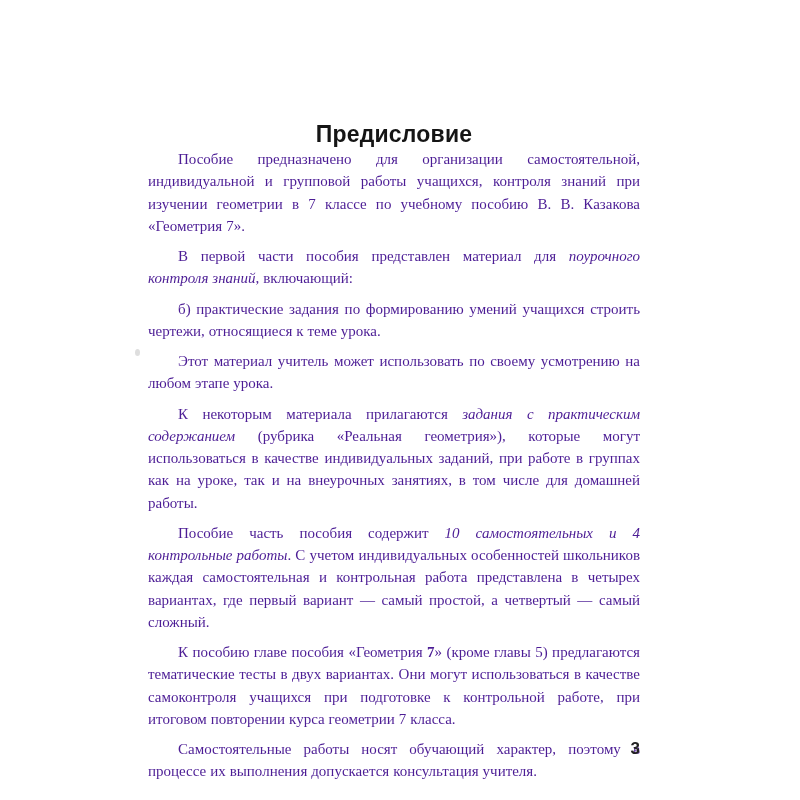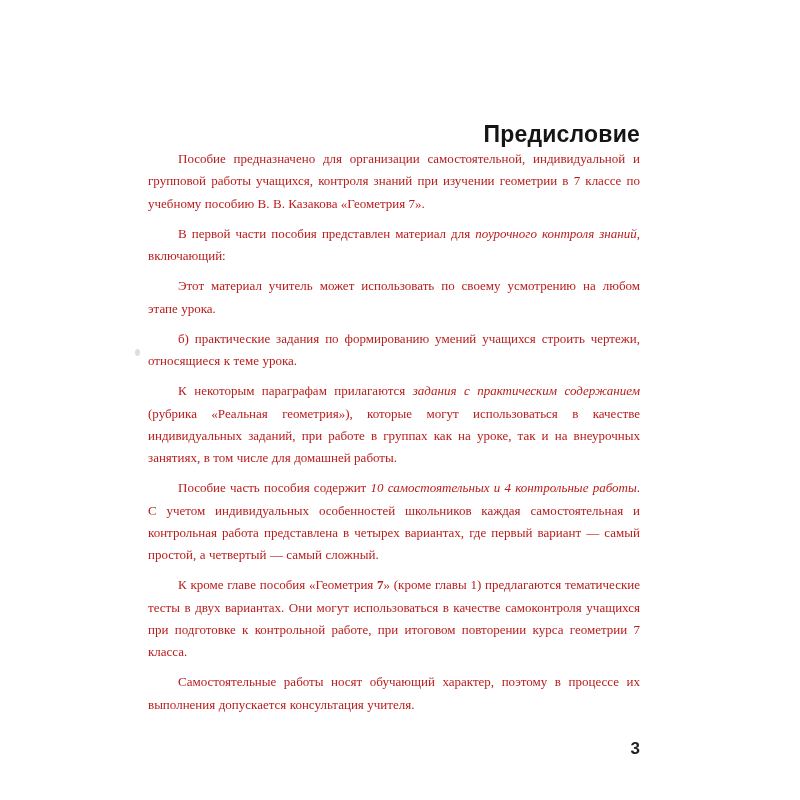"Предисловие" .doc-title { text-align: right -> center }
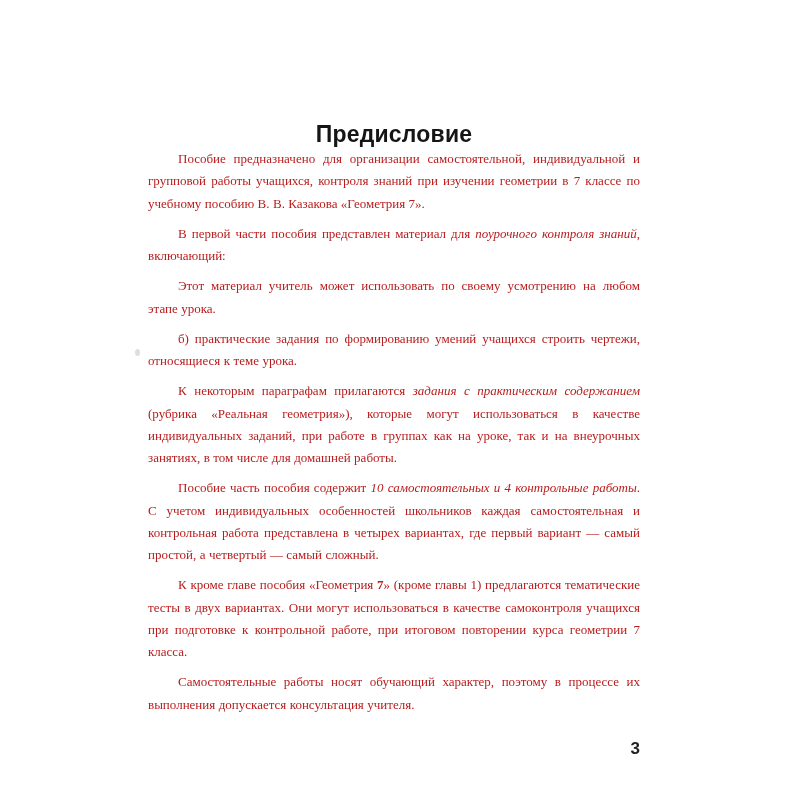"Пособие предназначено для организации" p.para { color: #b91c1c -> #4c1d95; font-size: 13px -> 15px }
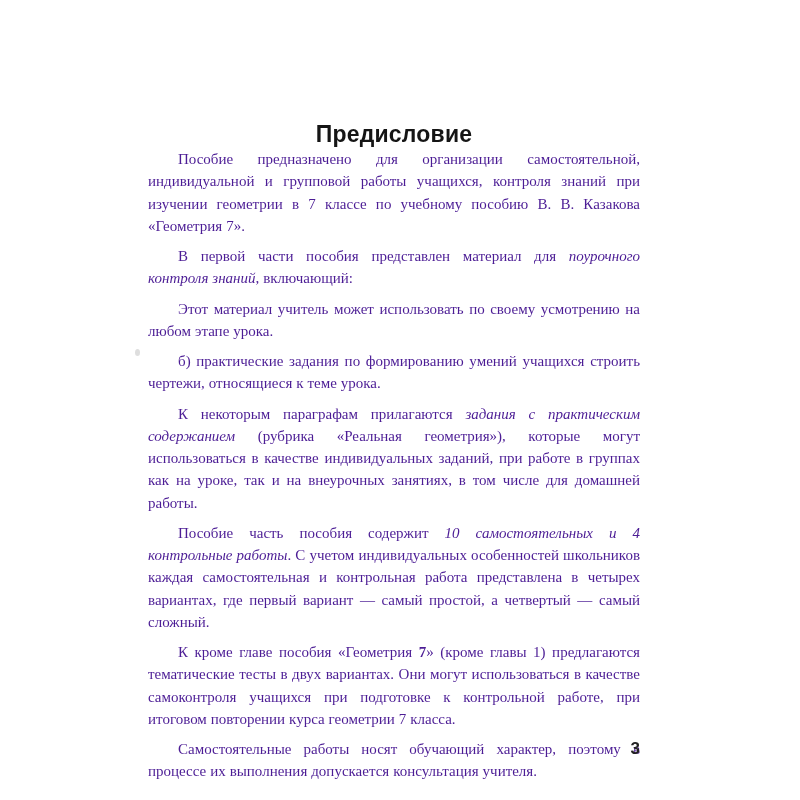"Этот материал учитель может использовать" p.para { order: before "б) практические задания по формированию" -> after "б) практические задания по формированию" }
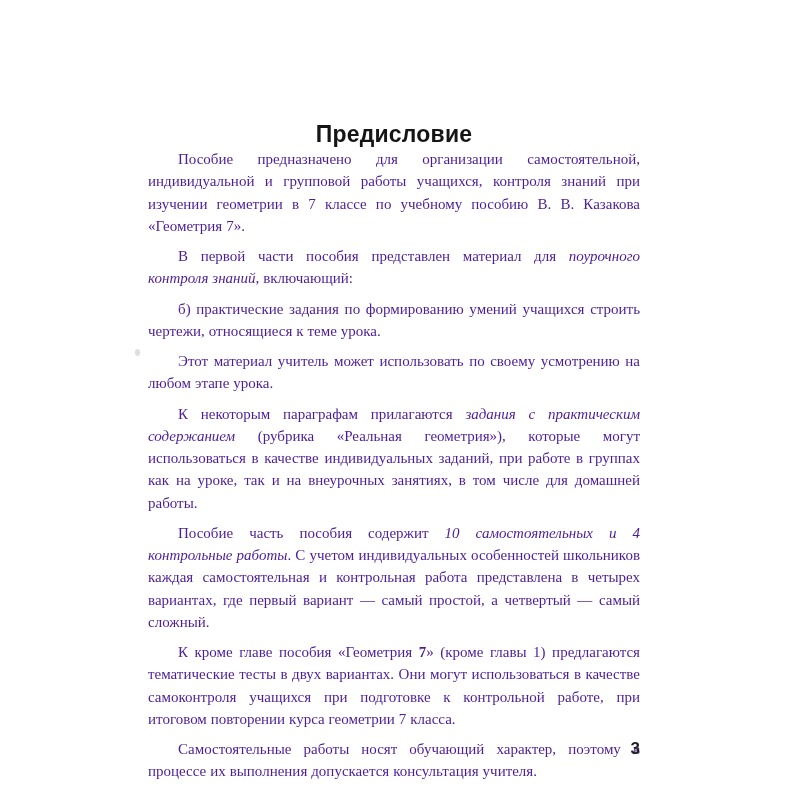"К некоторым параграфам прилагаются" span { text: параграфам -> материала }
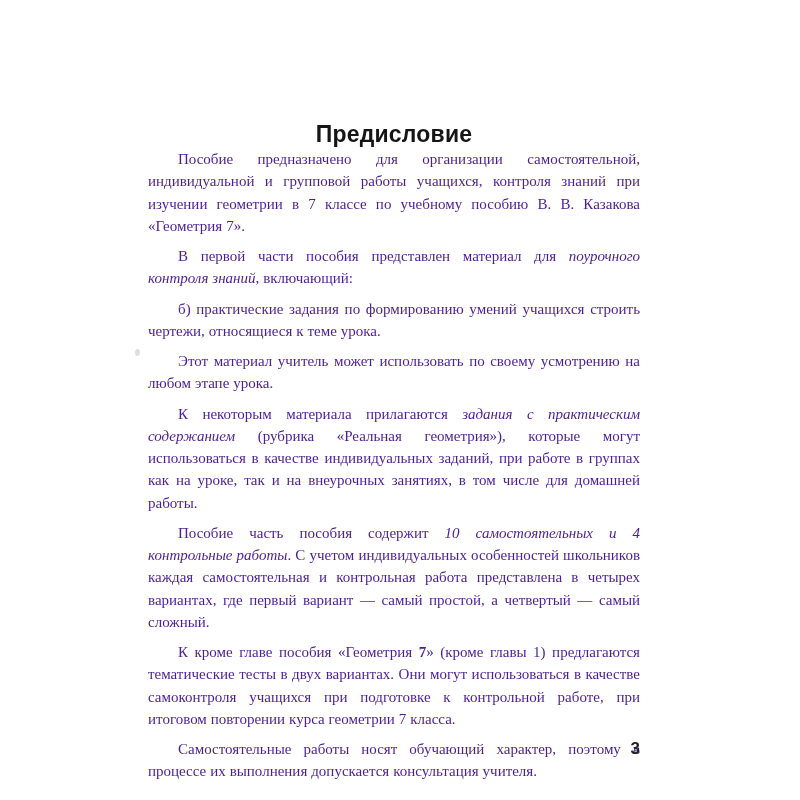"К кроме главе пособия «Геометрия" span { text: кроме -> пособию }
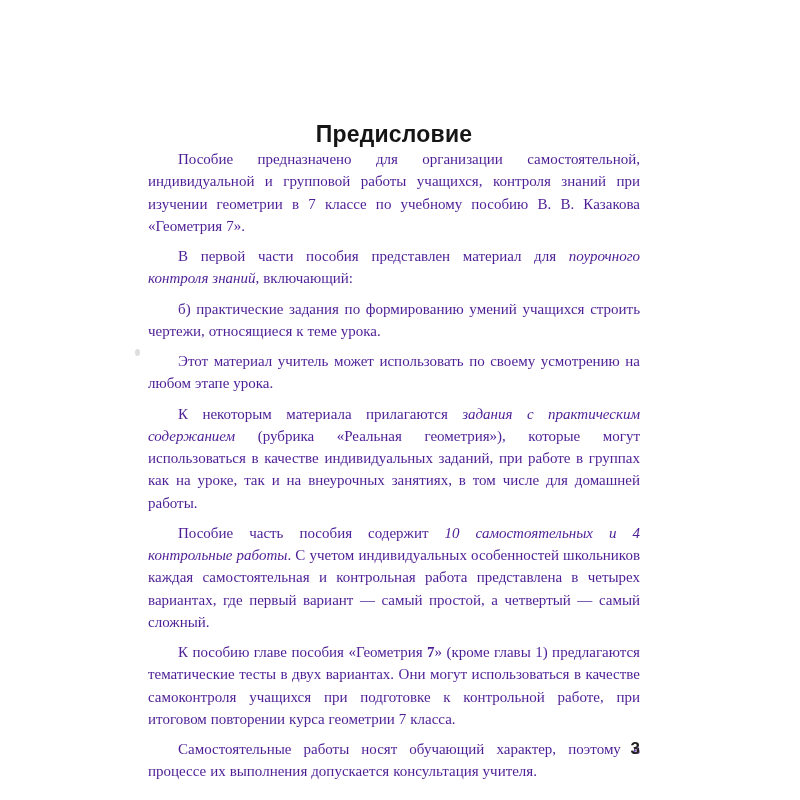"» (кроме главы 1) предлагаются" span { text: 1 -> 5 }
